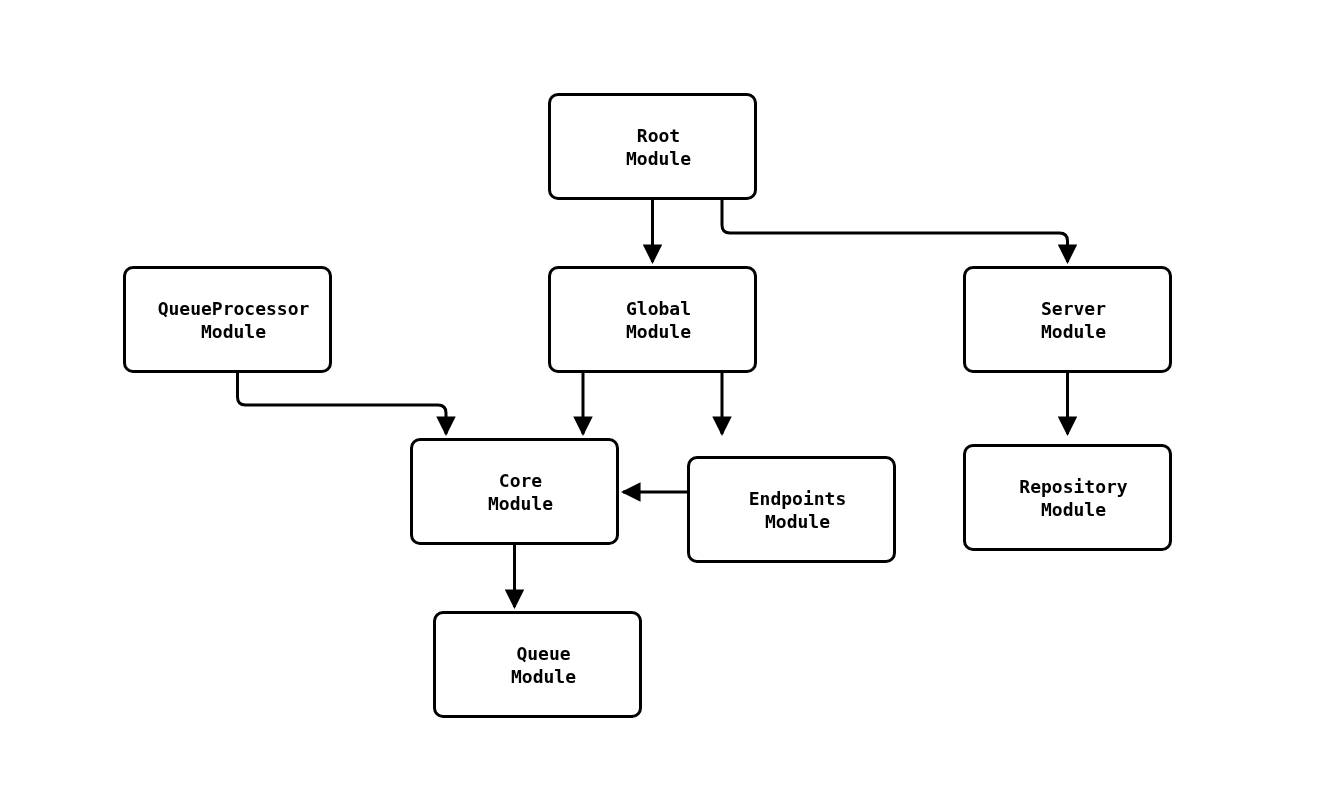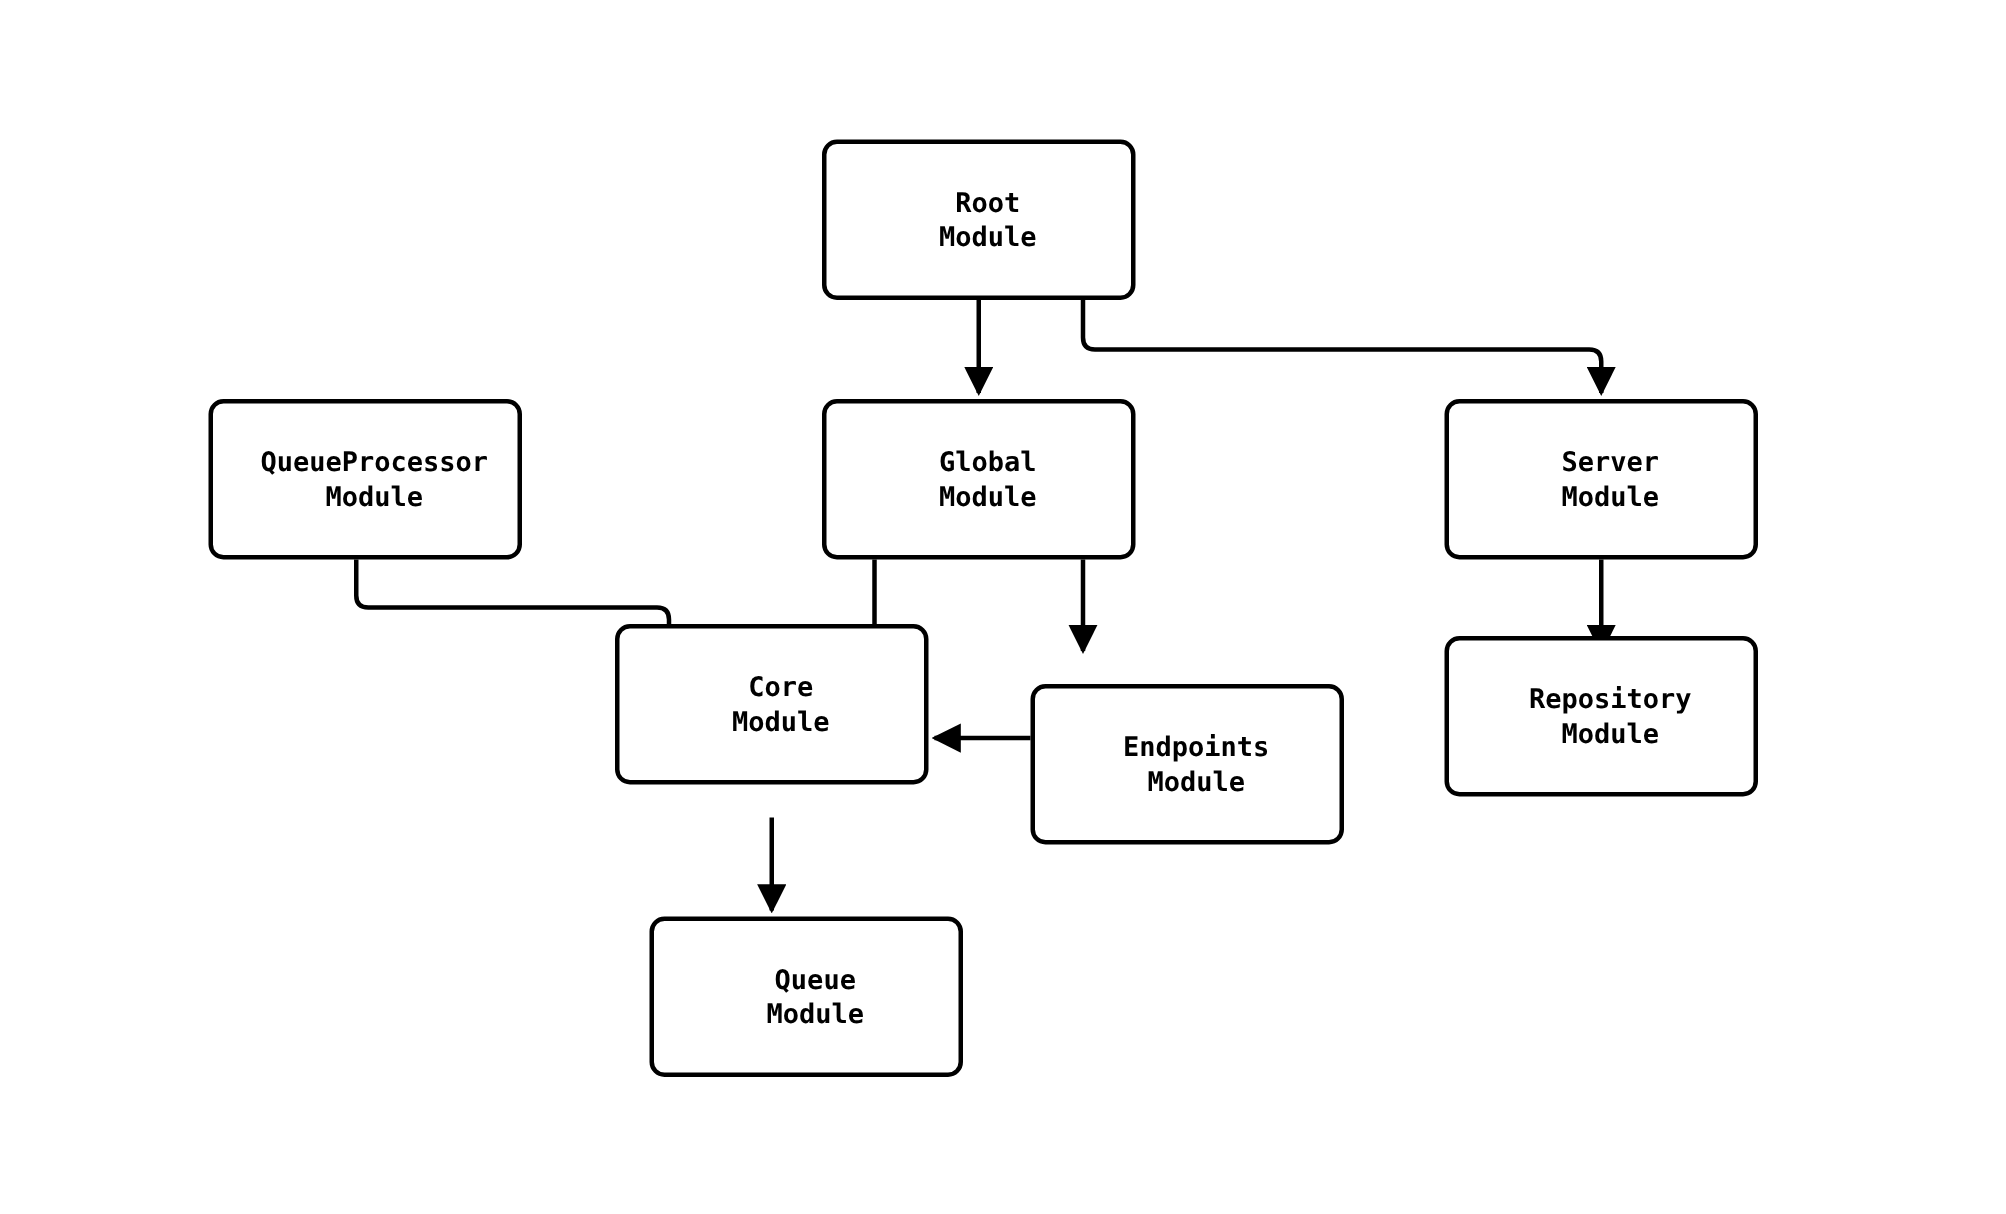"QueueProcessor" div.node { left: 139px -> 123px }
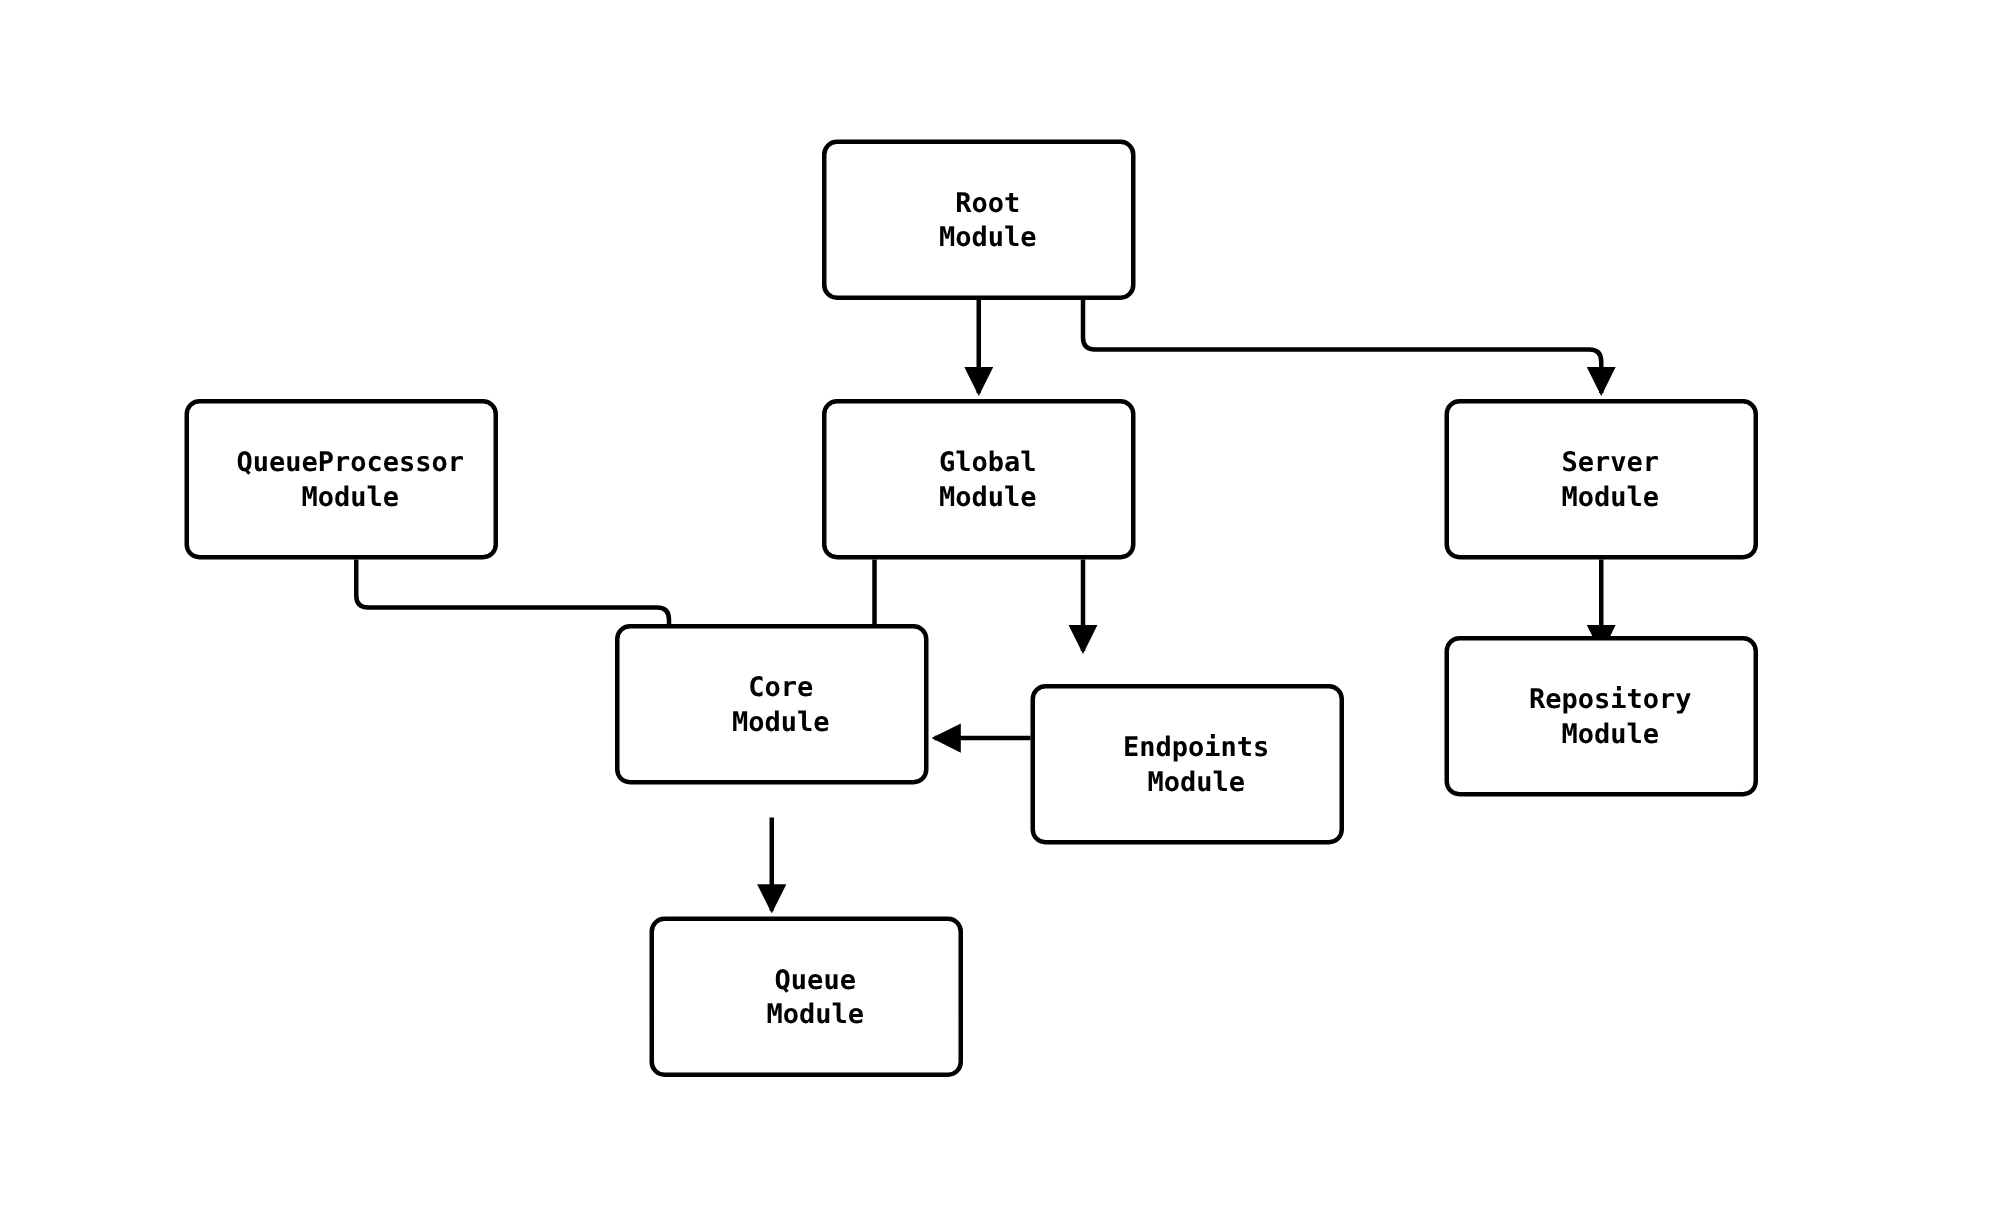"Core" div.node { top: 416px -> 438px }
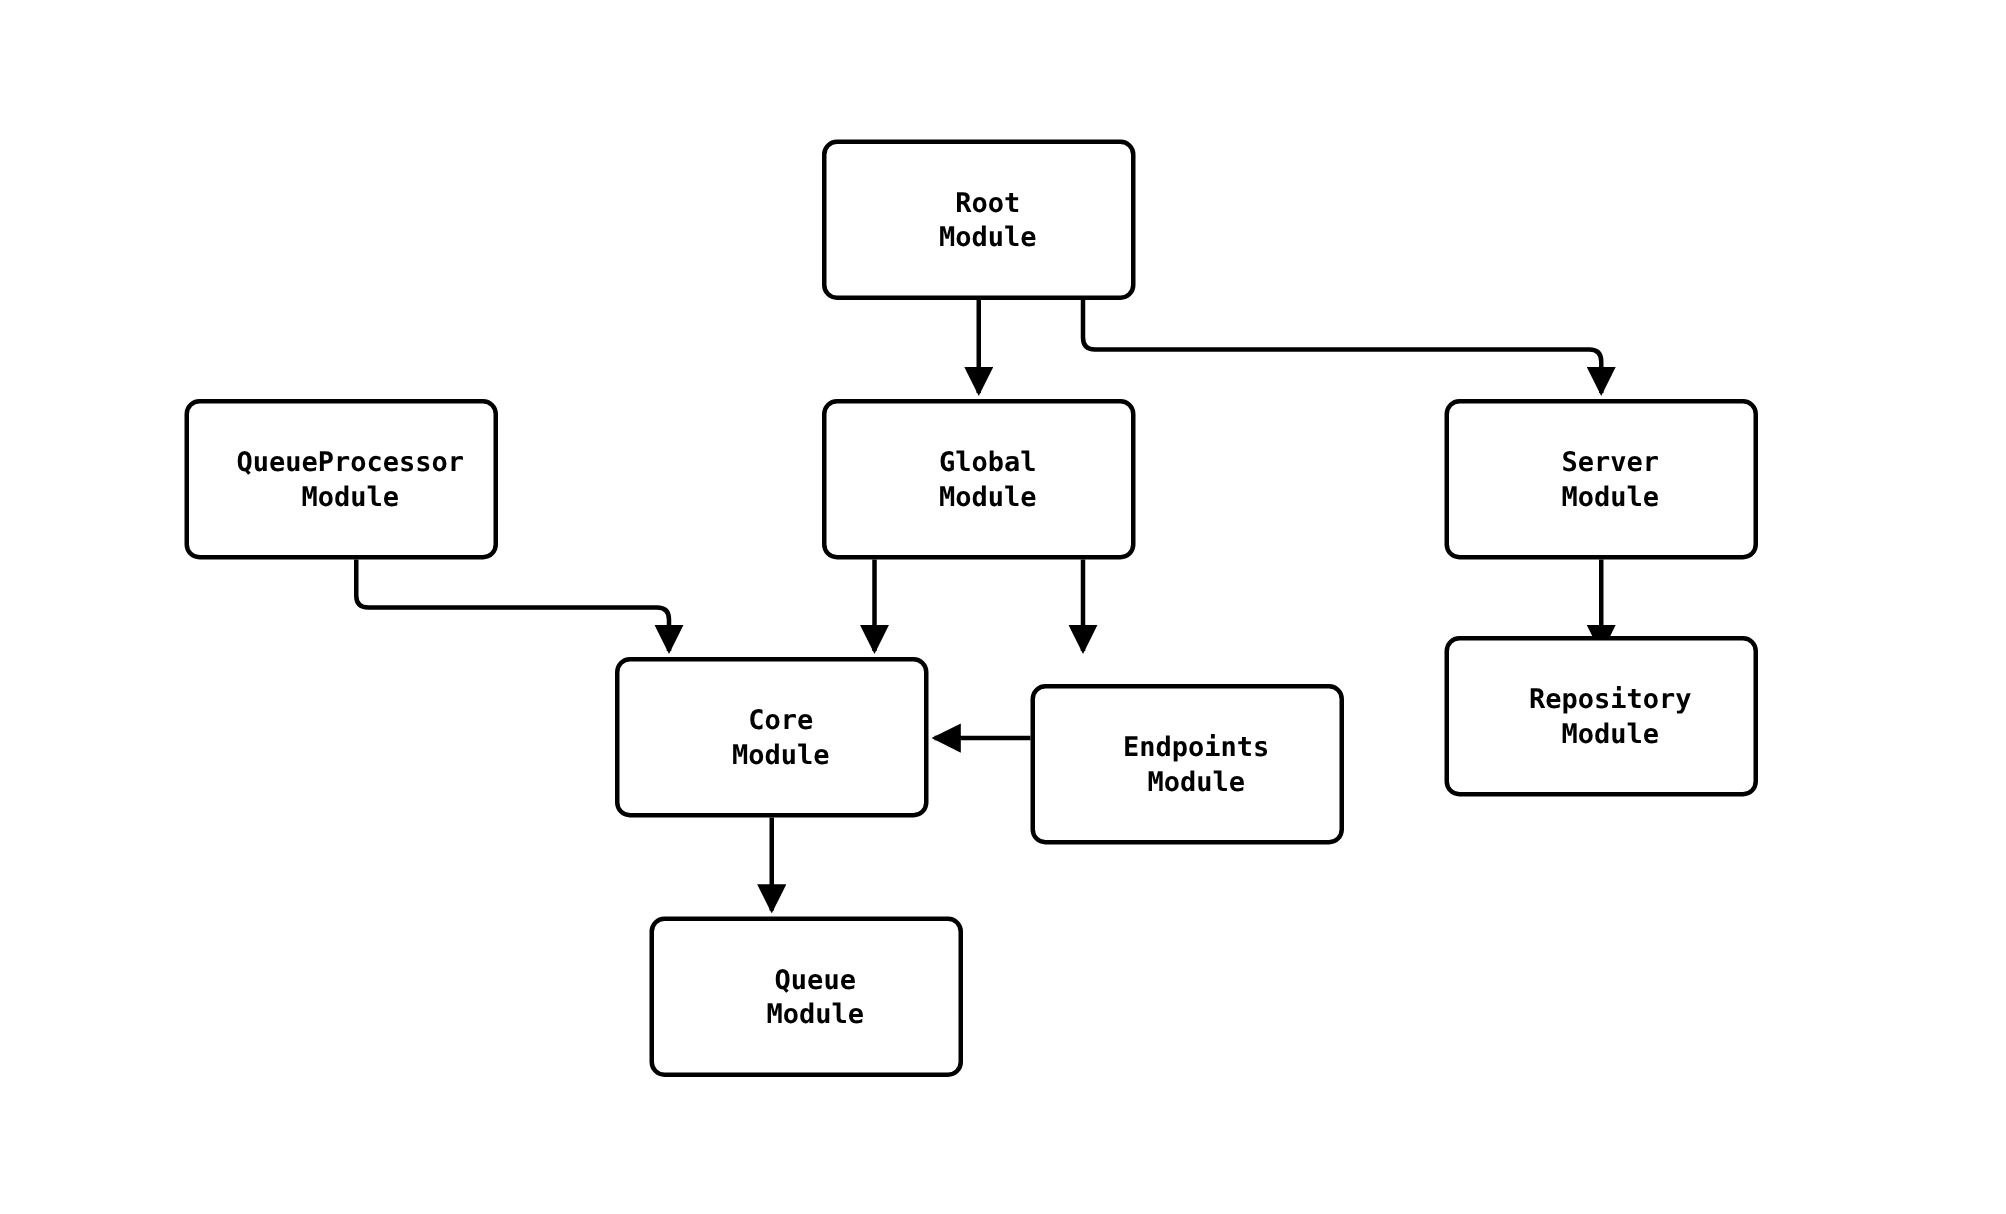"Repository" div.node { top: 424px -> 444px }
